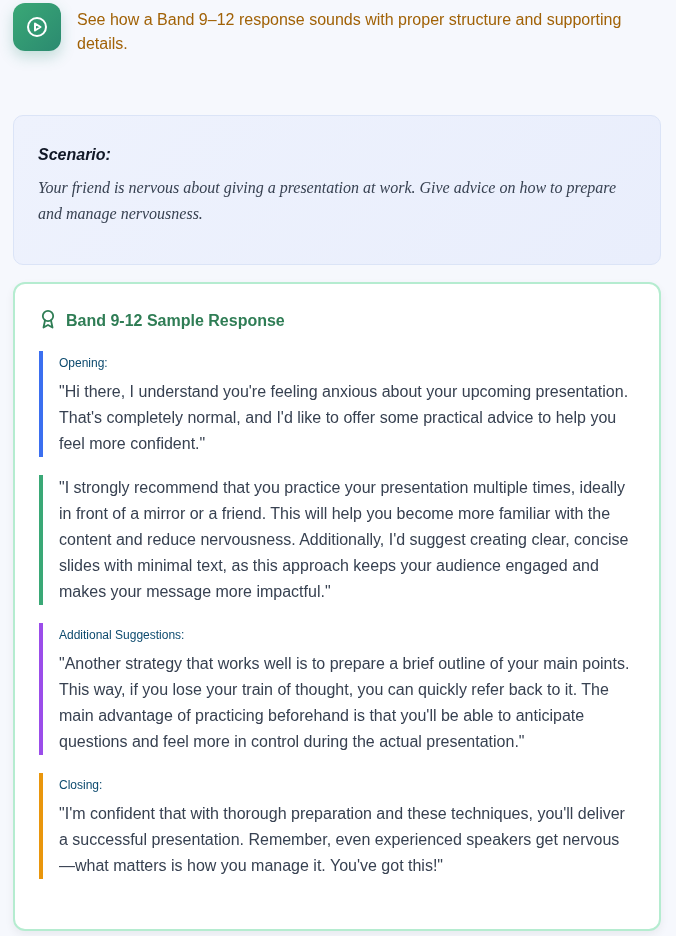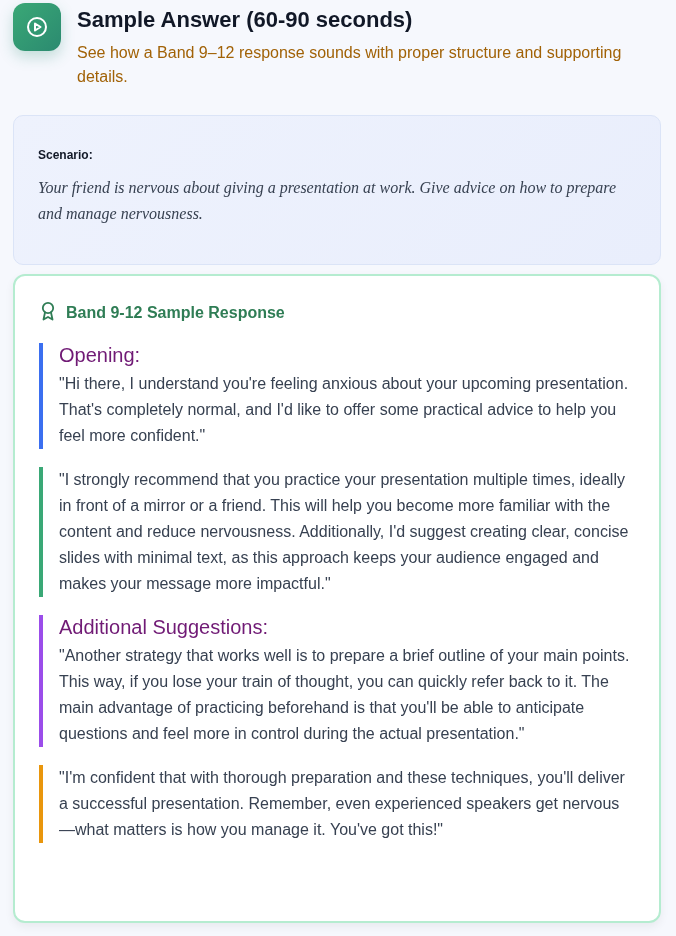"Sample Answer (60-90 seconds)" div.title { html: <div>Sample Answer (60-90 seconds)</div> -> none }
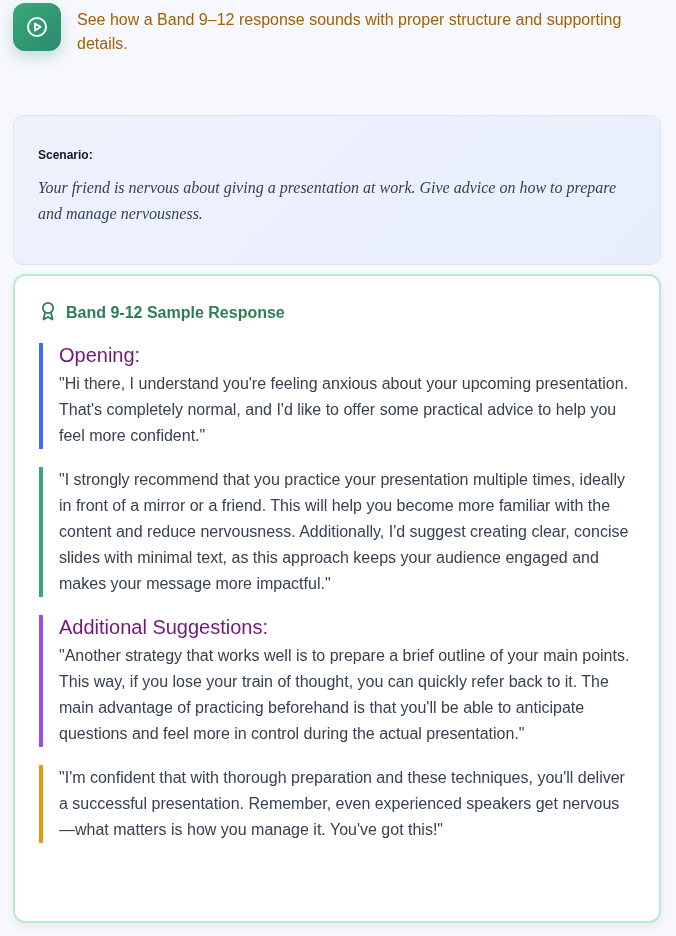"Scenario:" .scenario-label { font-size: 12px -> 16px; font-style: none -> italic }
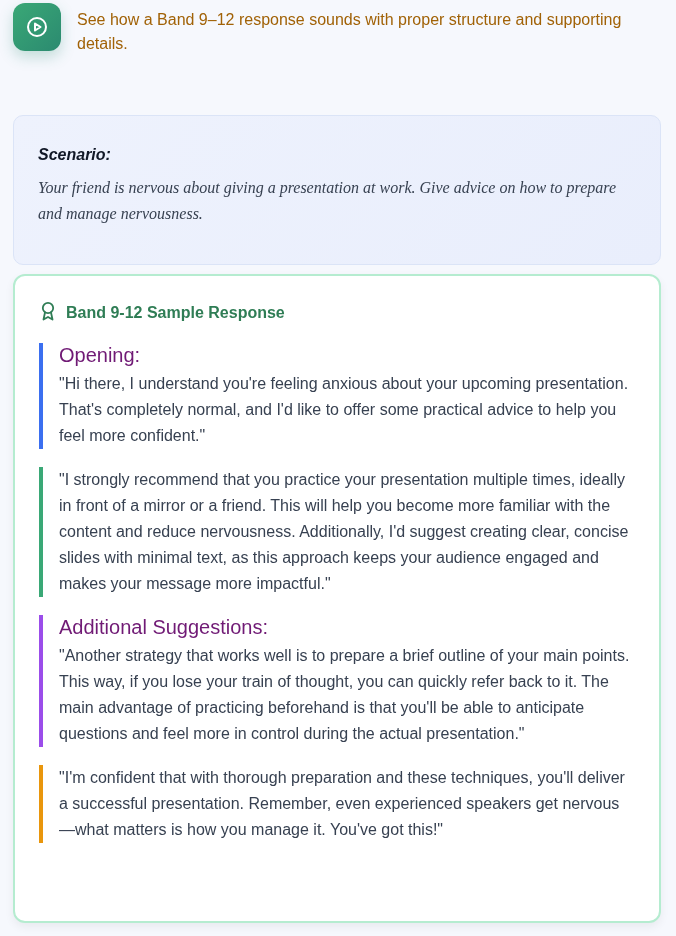"Band 9-12 Sample Response" .response-card { top: 274px -> 282px }
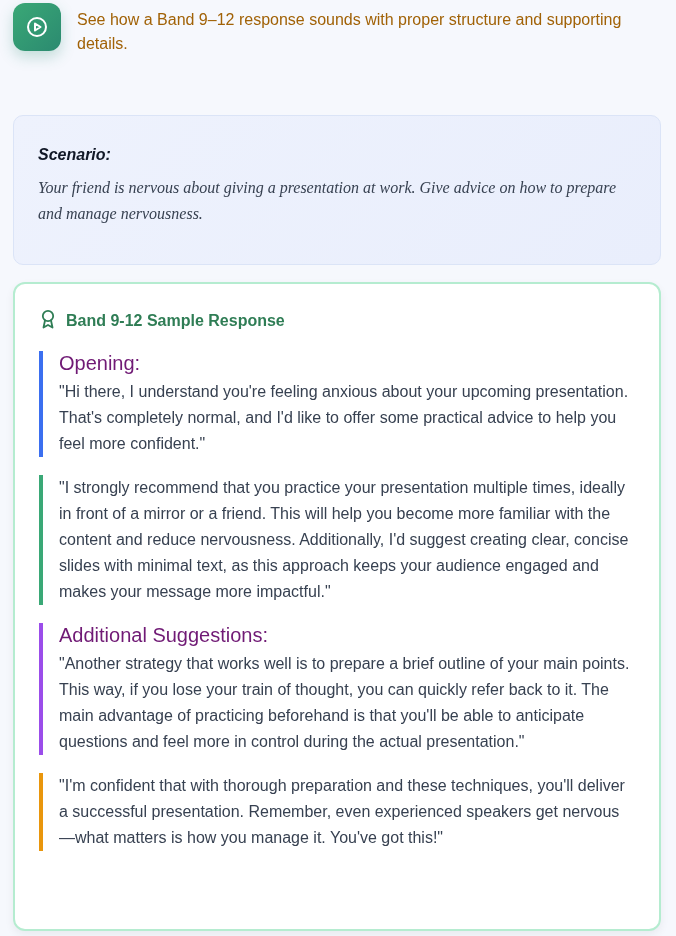"Opening:" .section-label { color: #701a75 -> #0c4a6e; font-size: 20px -> 12px }
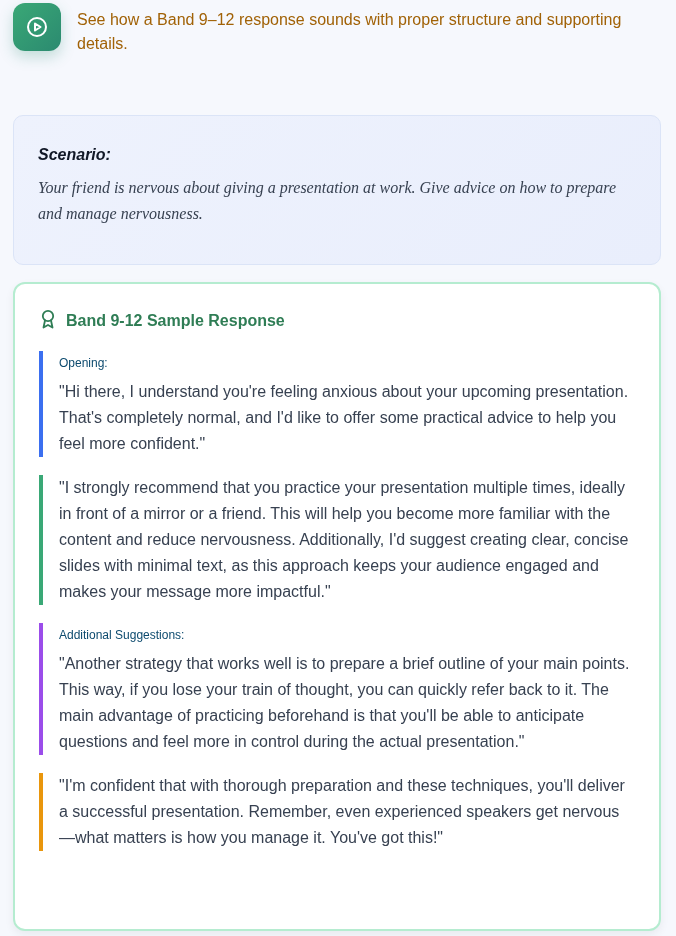"Closing:" div.section-label { html: none -> <div>Closing:</div> }
